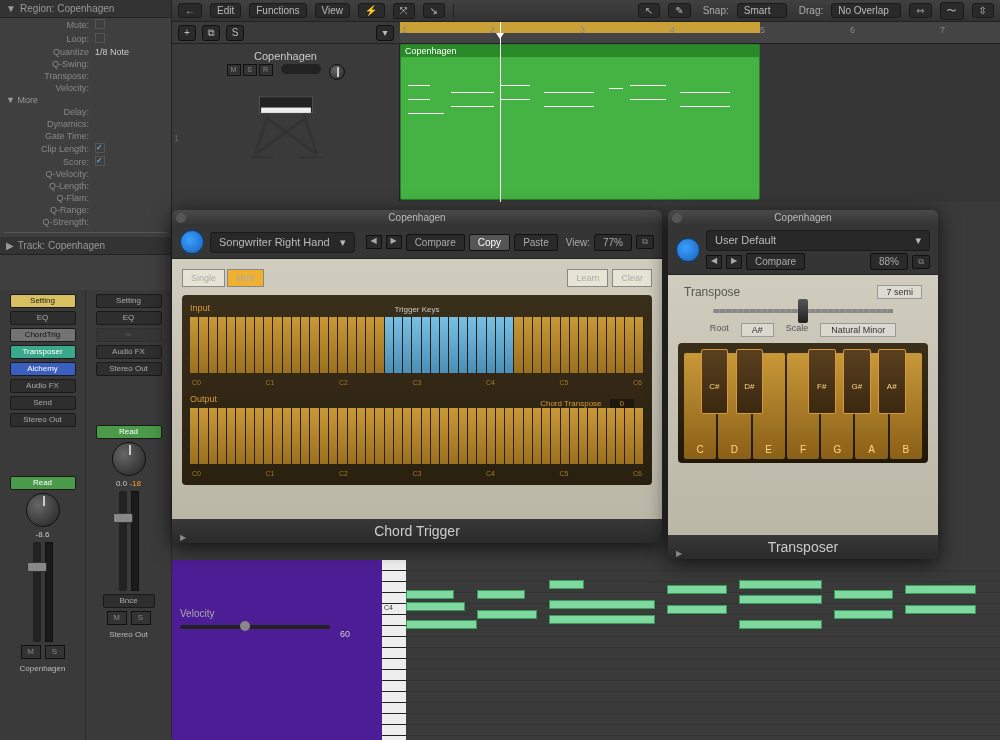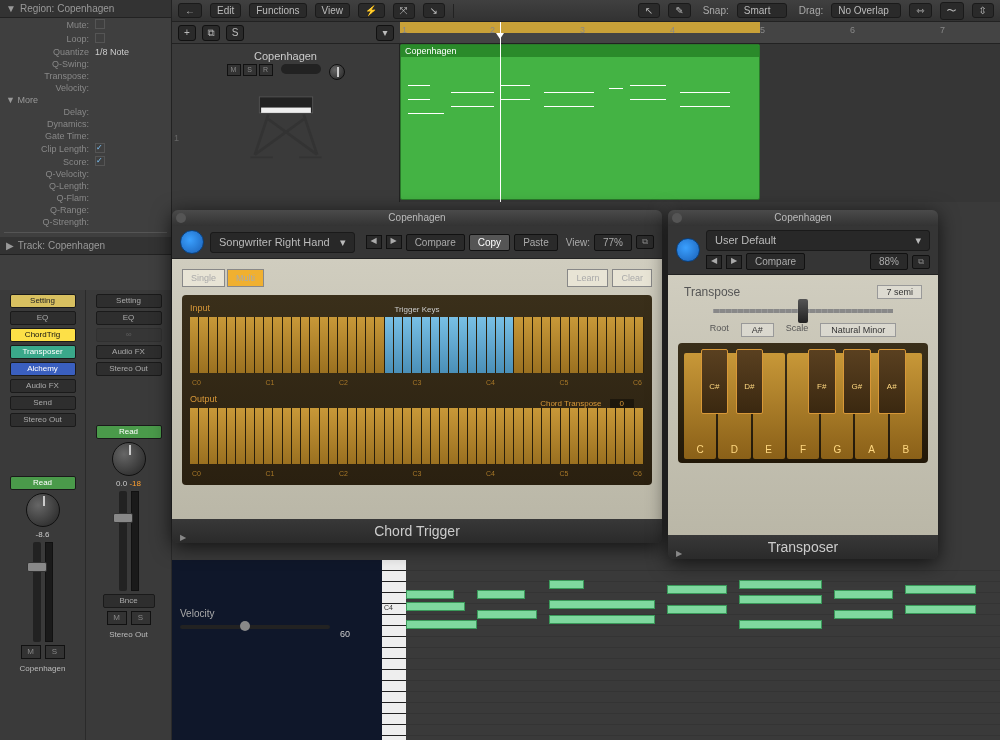"ChordTrig" .strip-btn.greenlt { background: #fde047 -> #737373 }
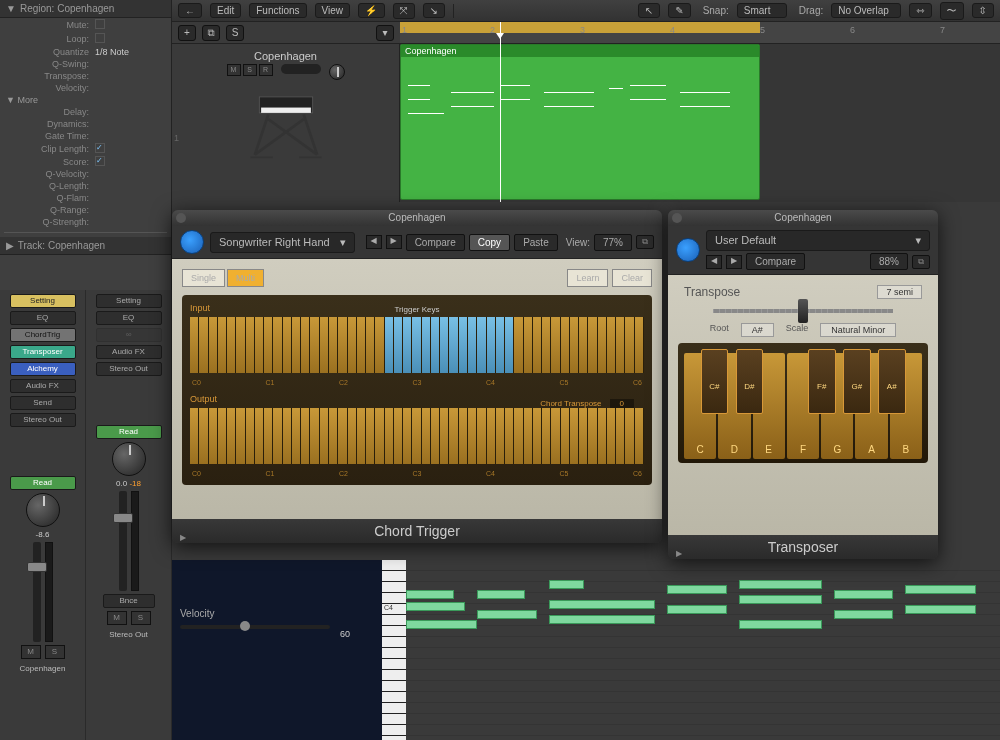"Velocity" .piano-roll { background: #0f172a -> #4c1d95 }
